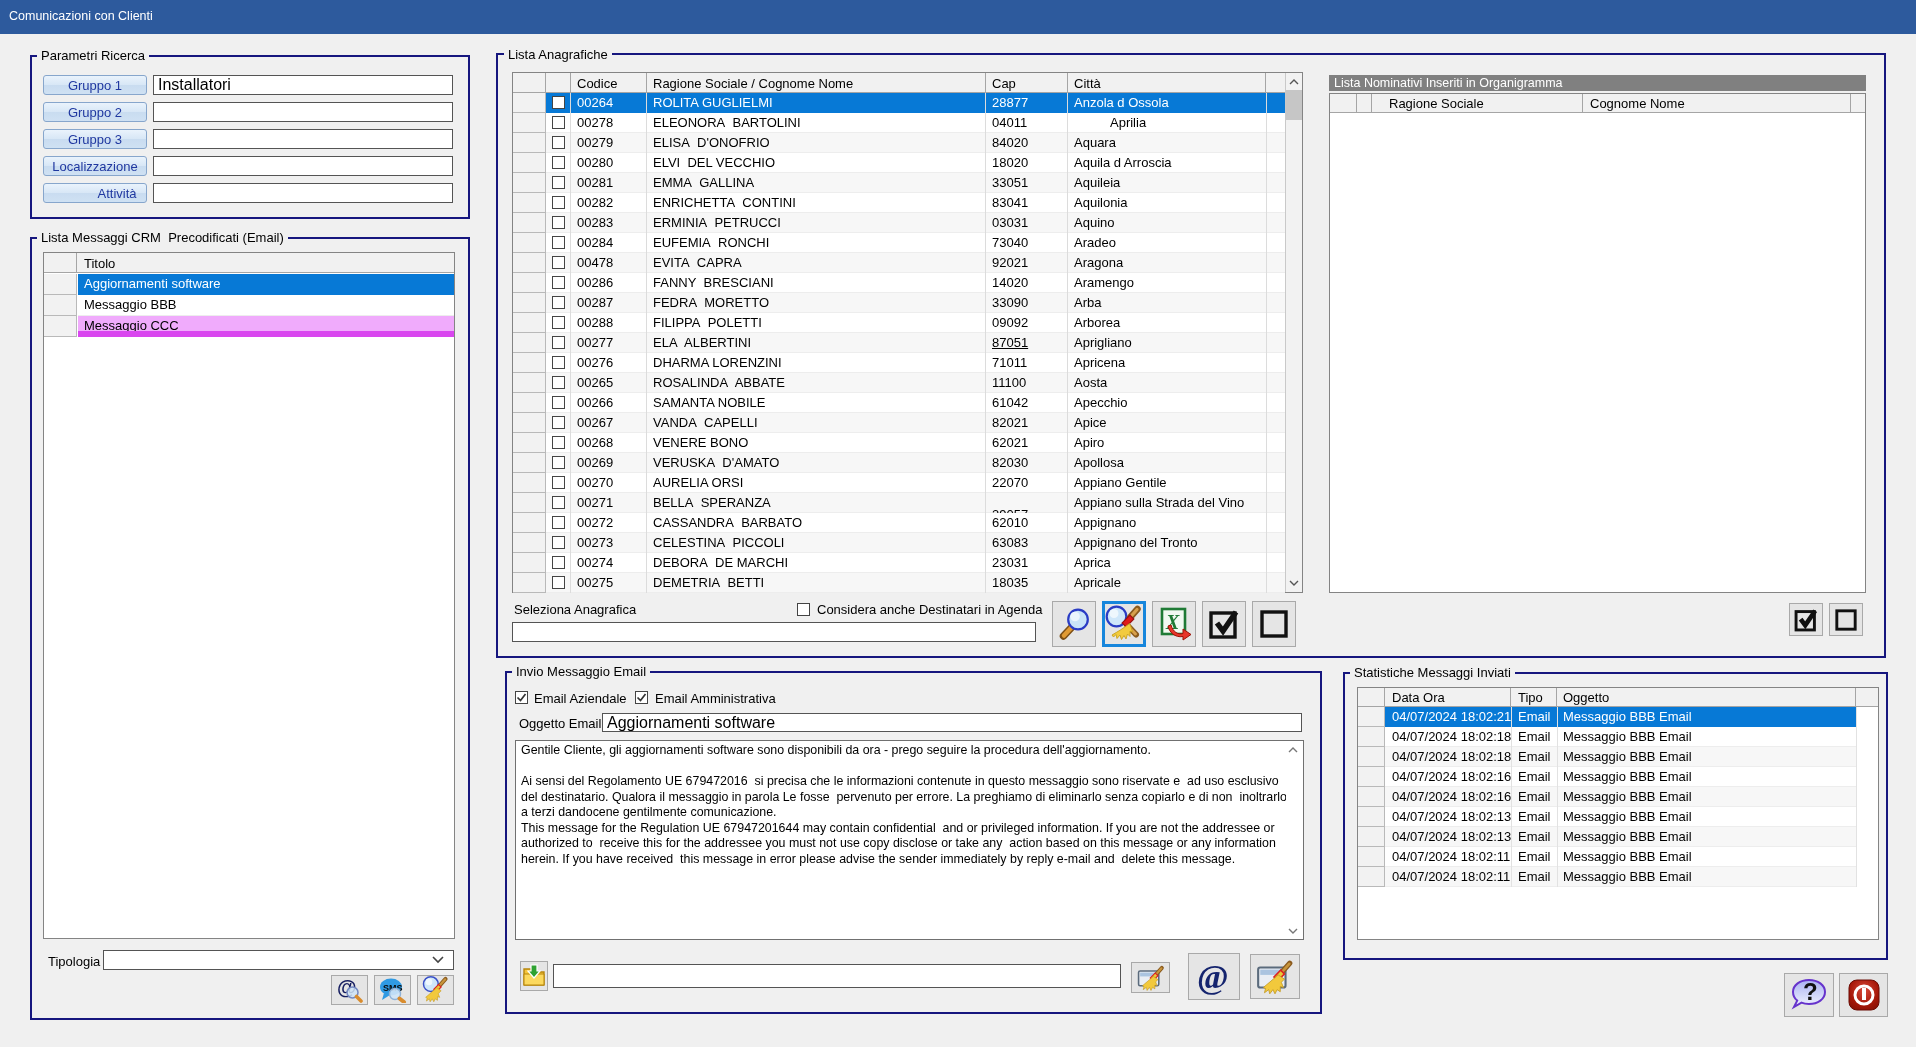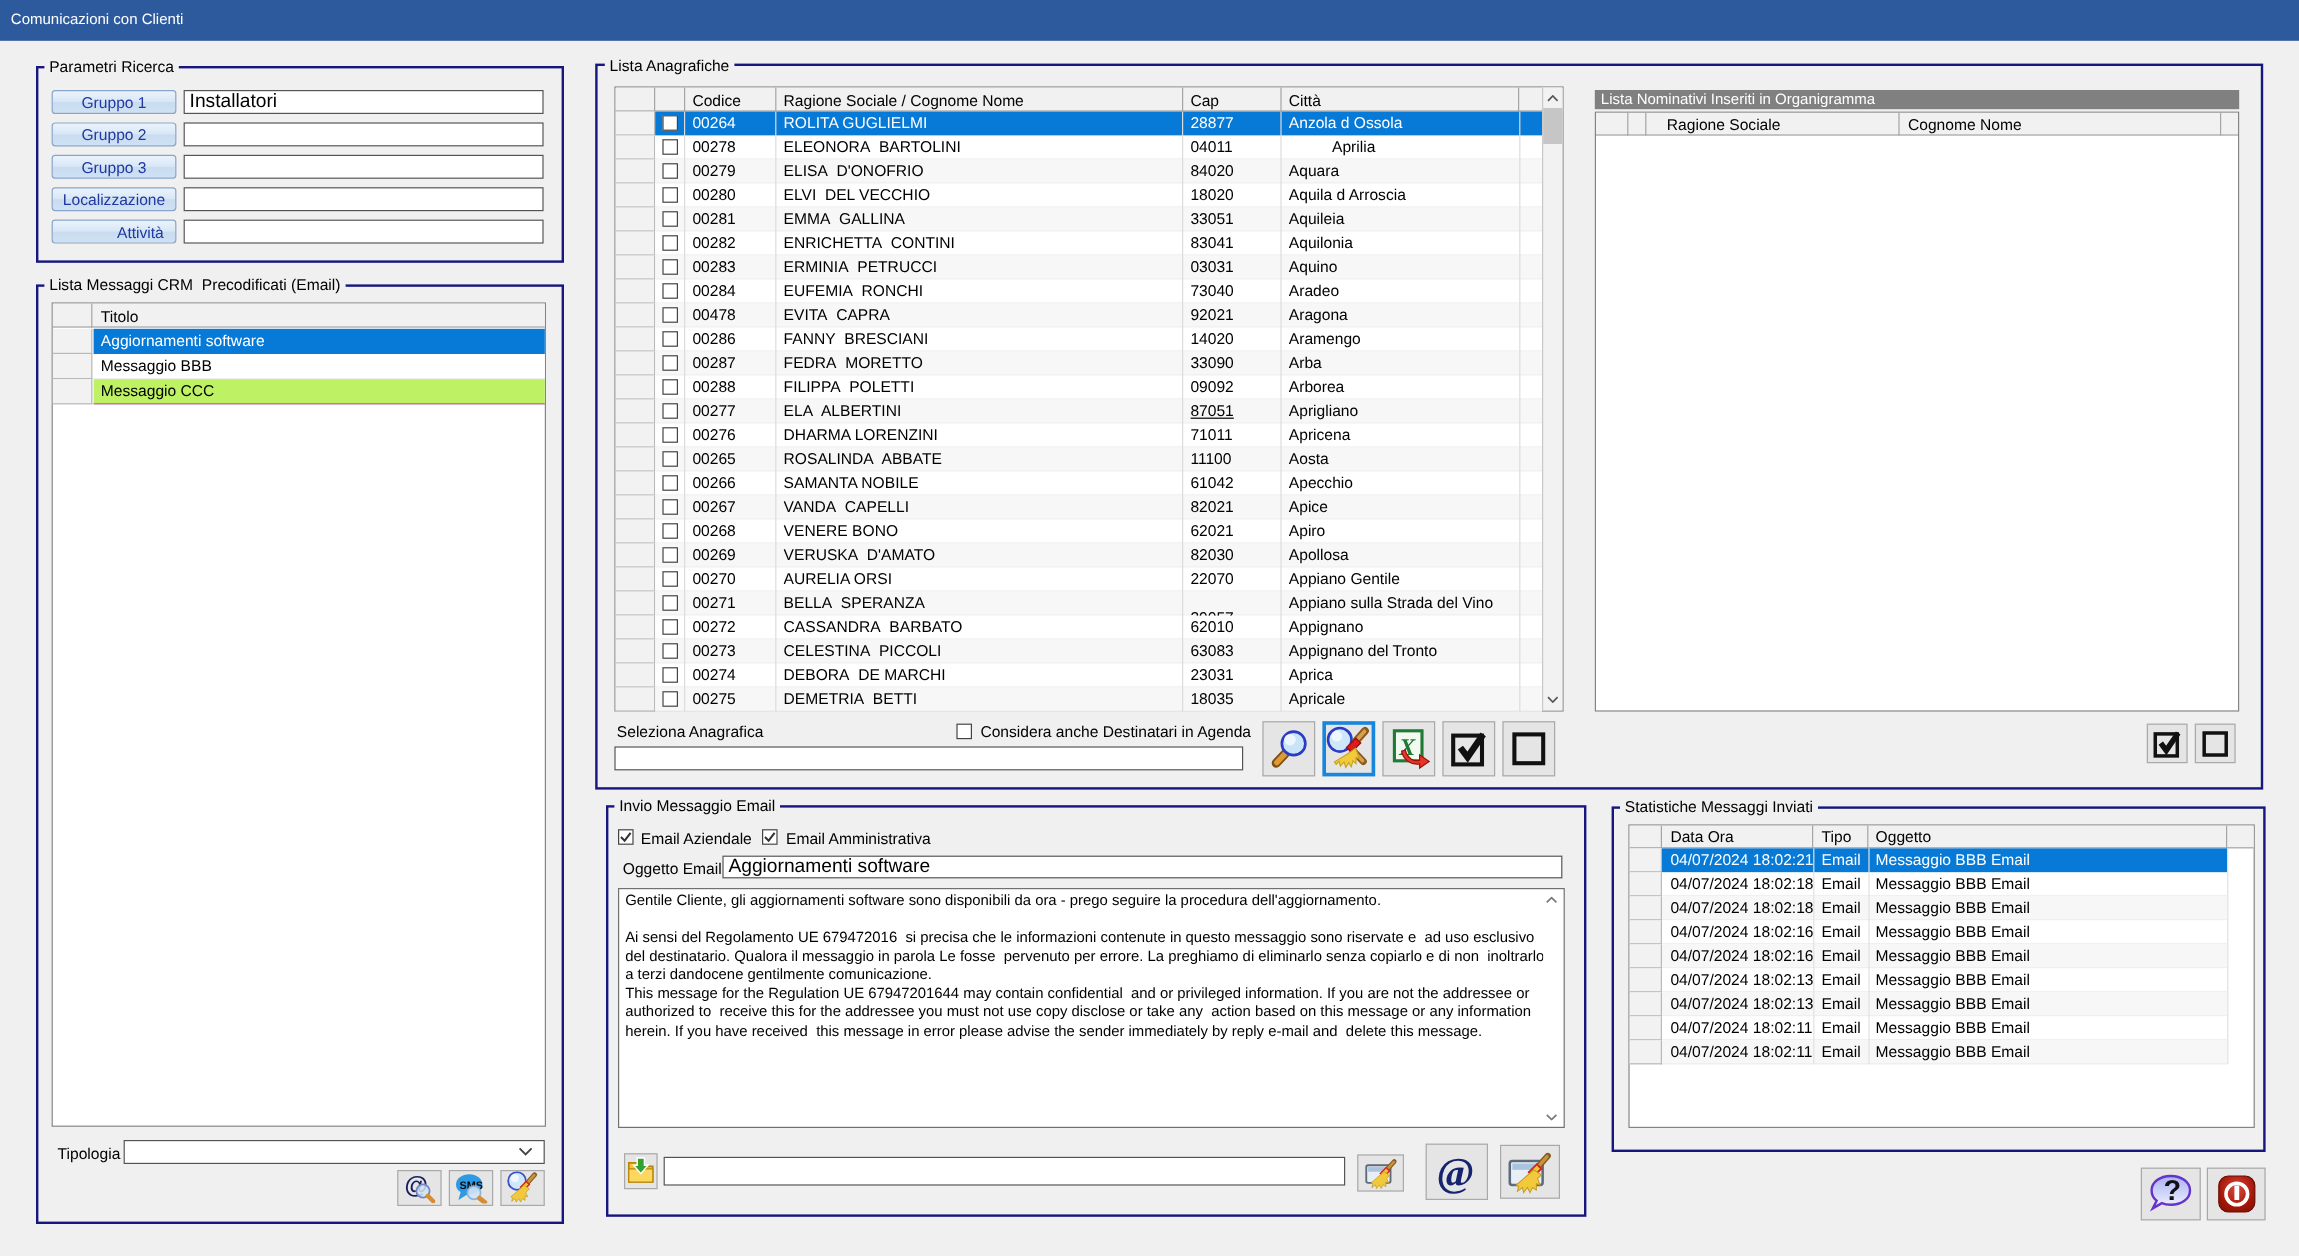"Messaggio CCC" div.cell { background: #bef264 -> #f0abfc; border-bottom: 1px solid #d946ef -> 6px solid #d946ef }
